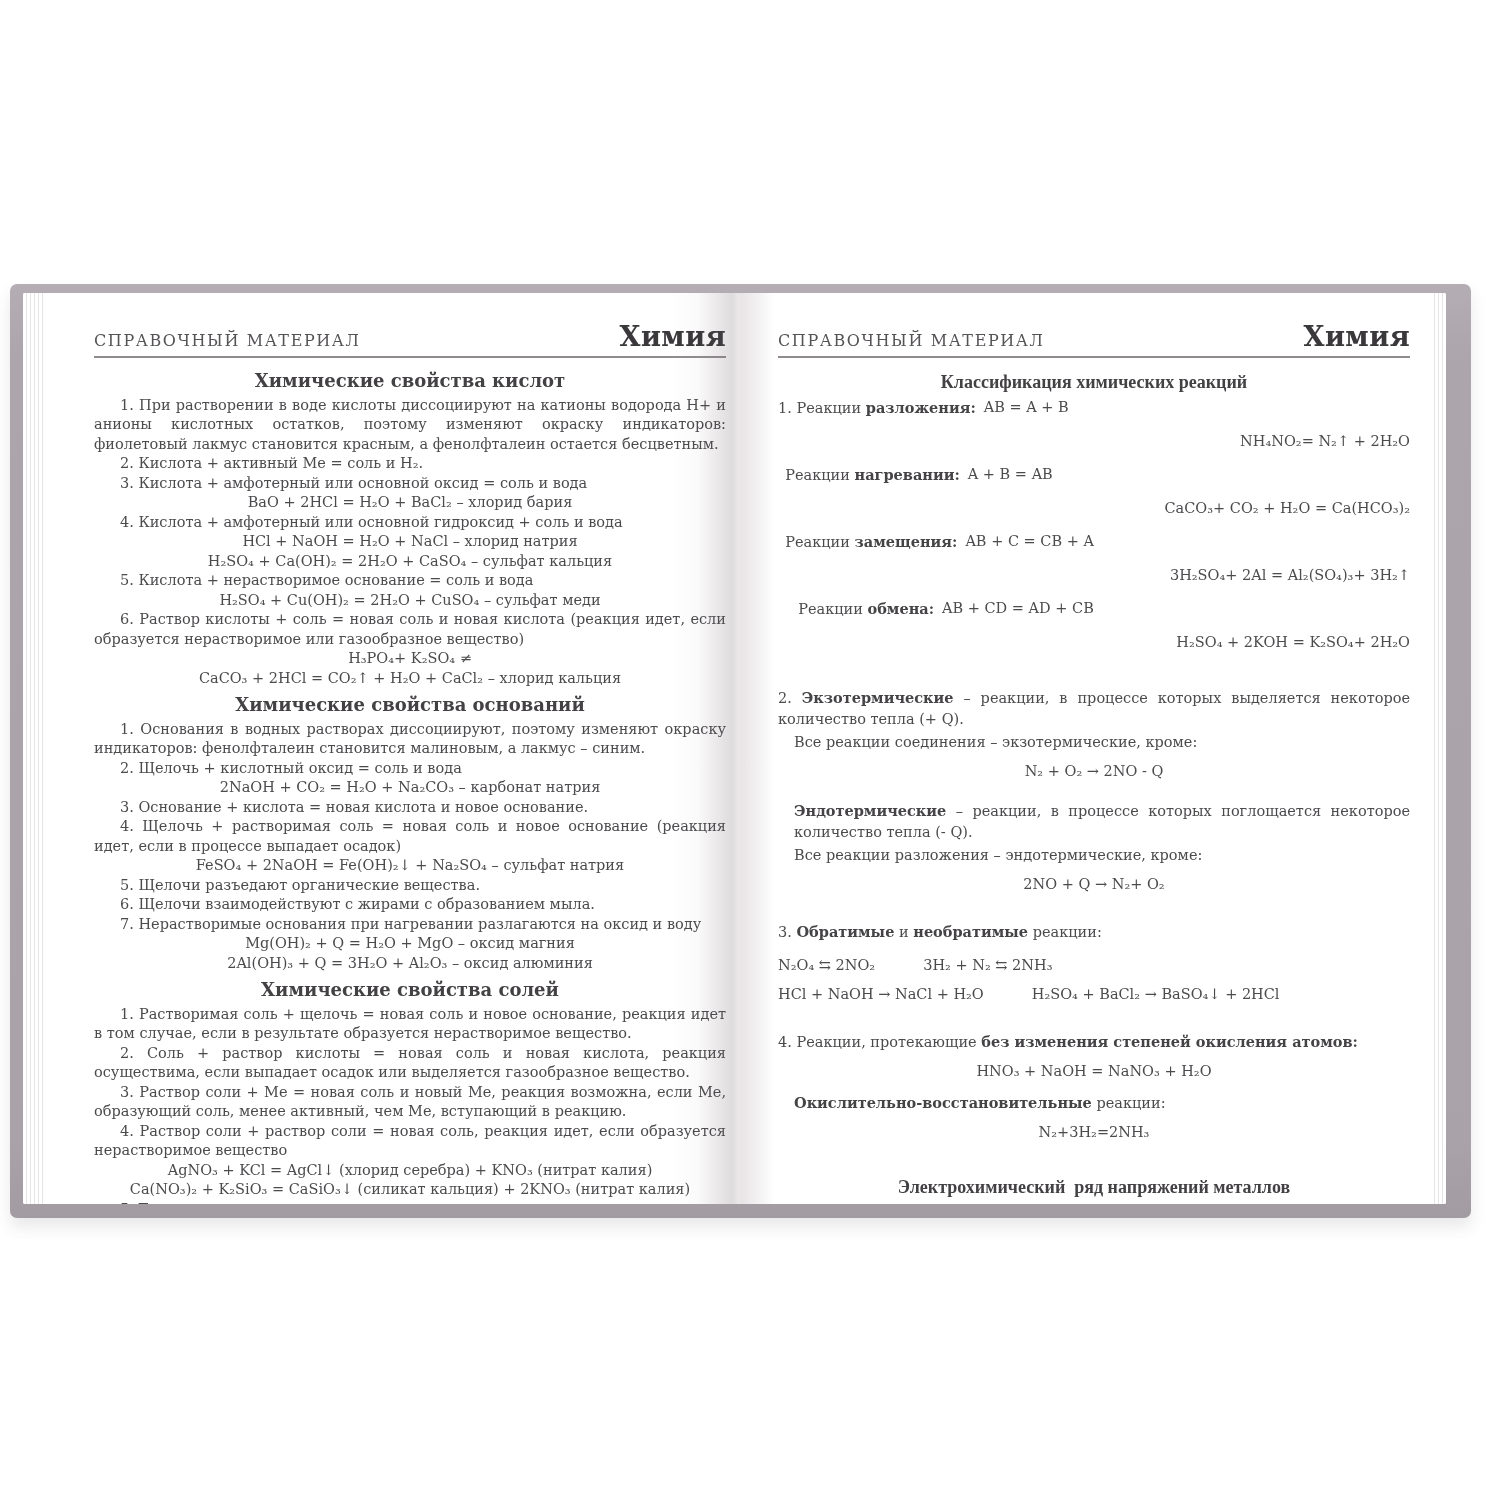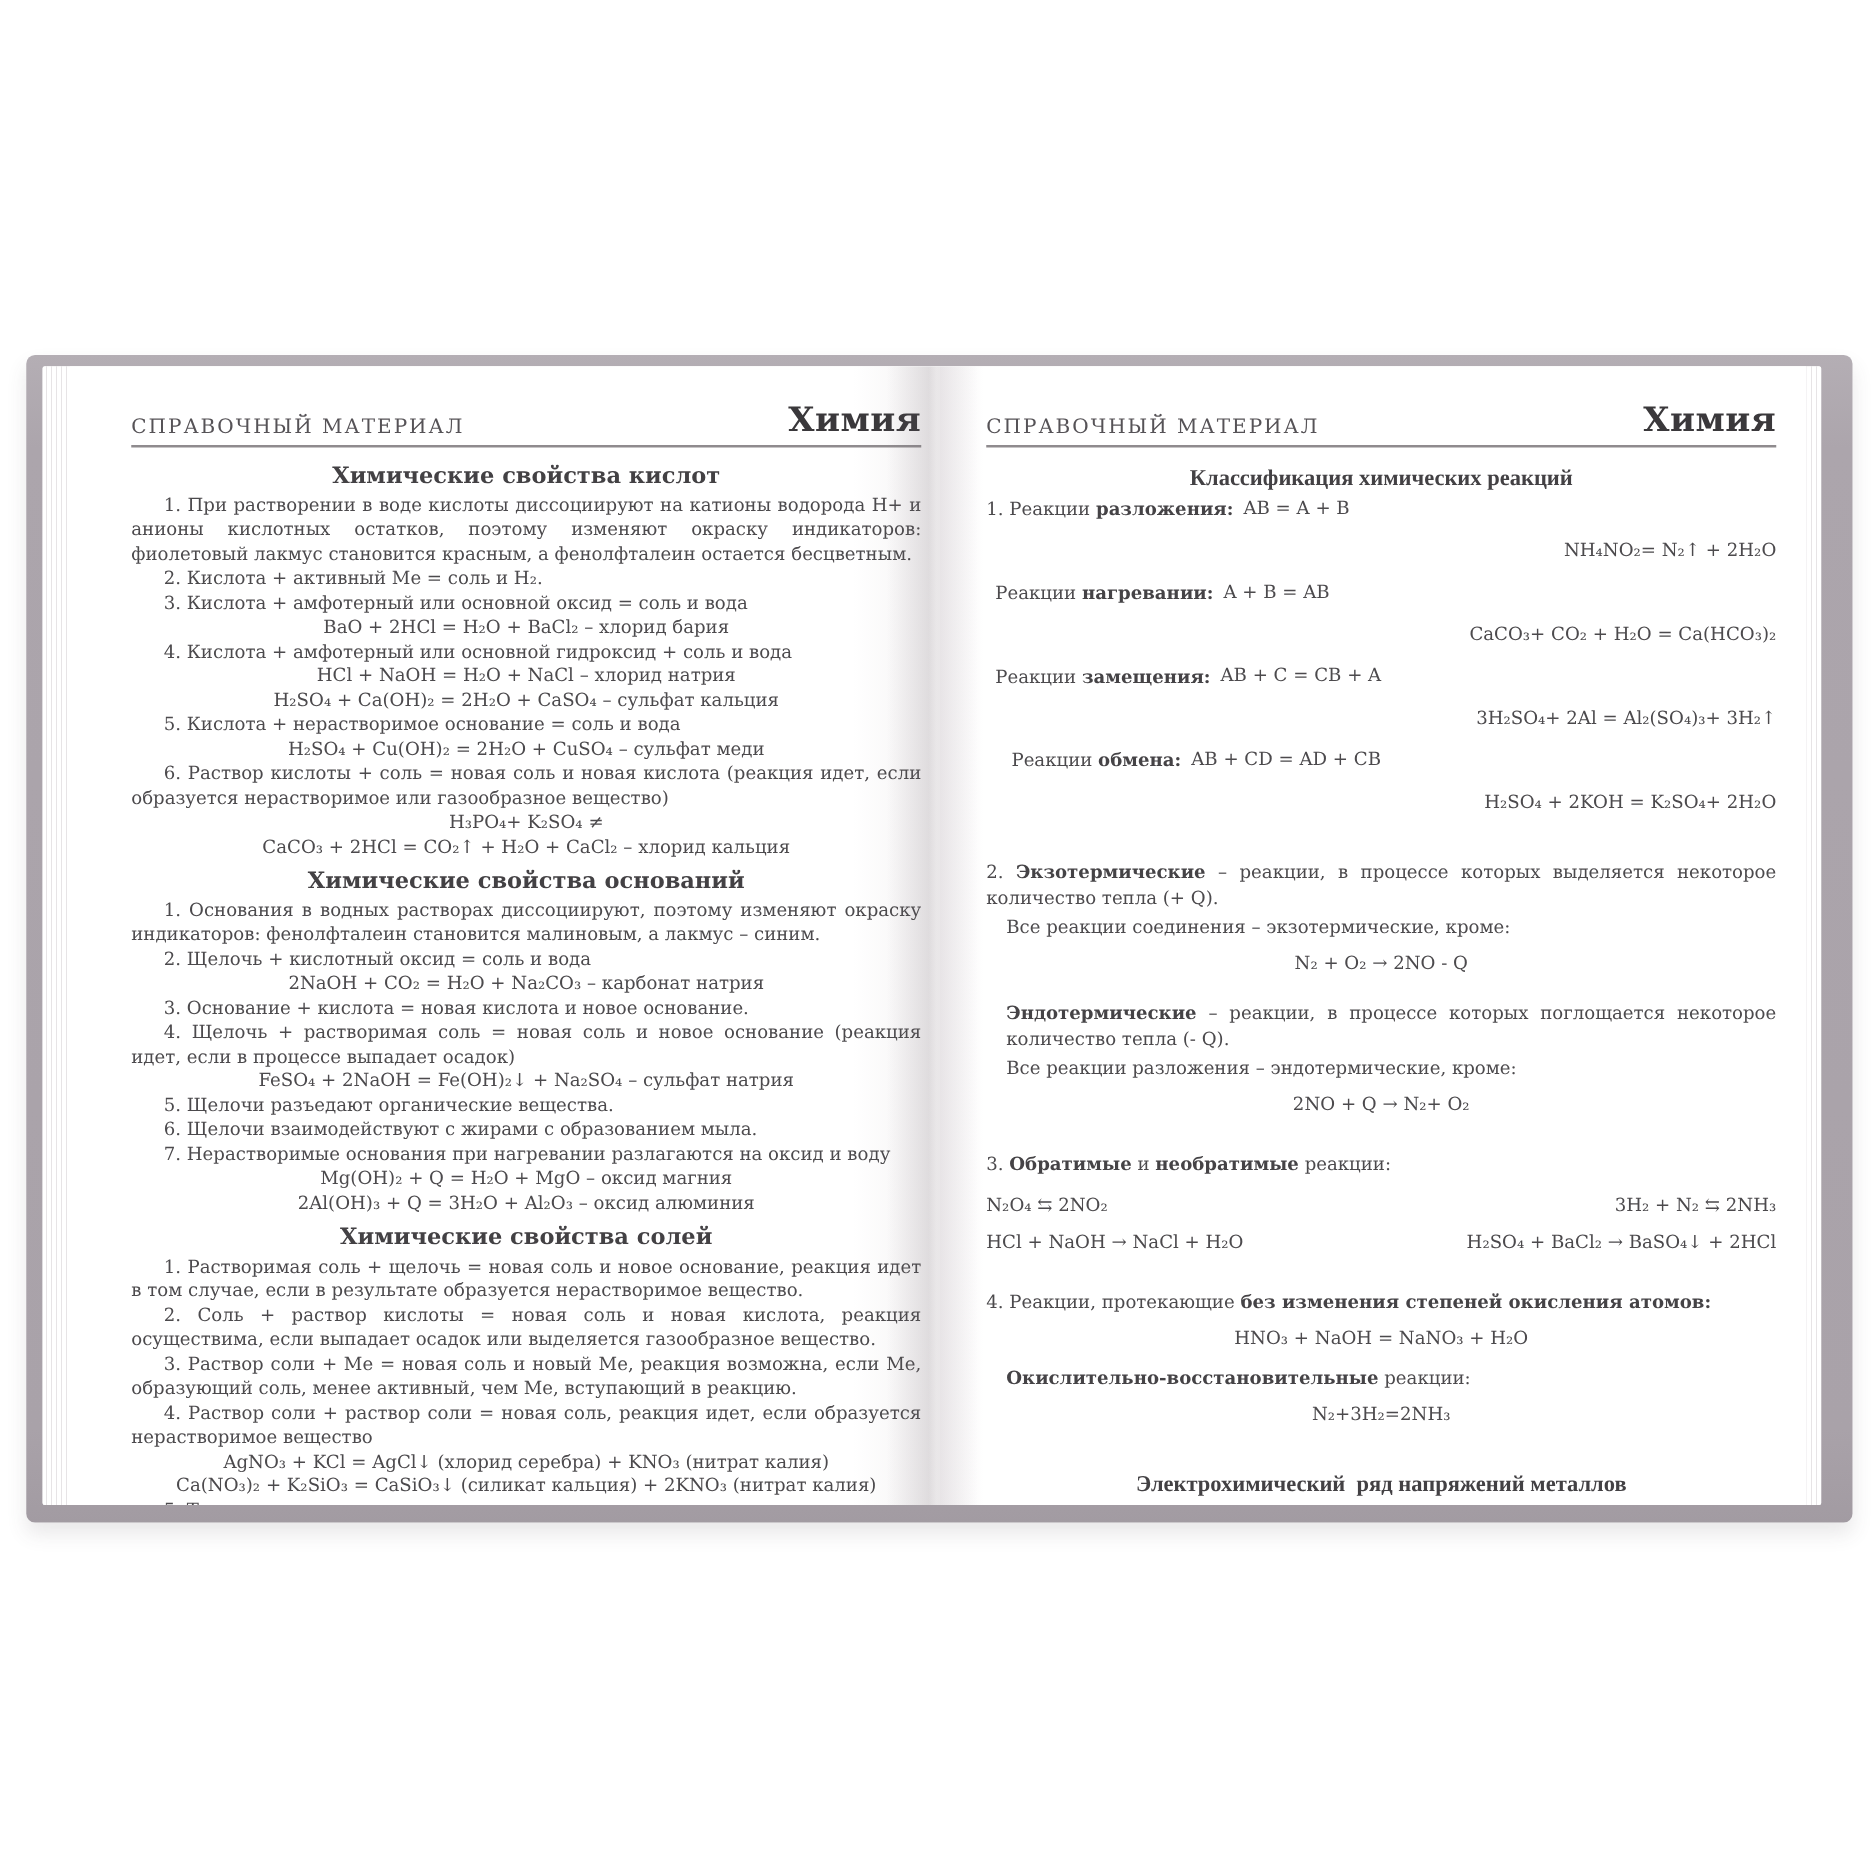"СПРАВОЧНЫЙ МАТЕРИАЛ" .book { left: 21px -> 10px }
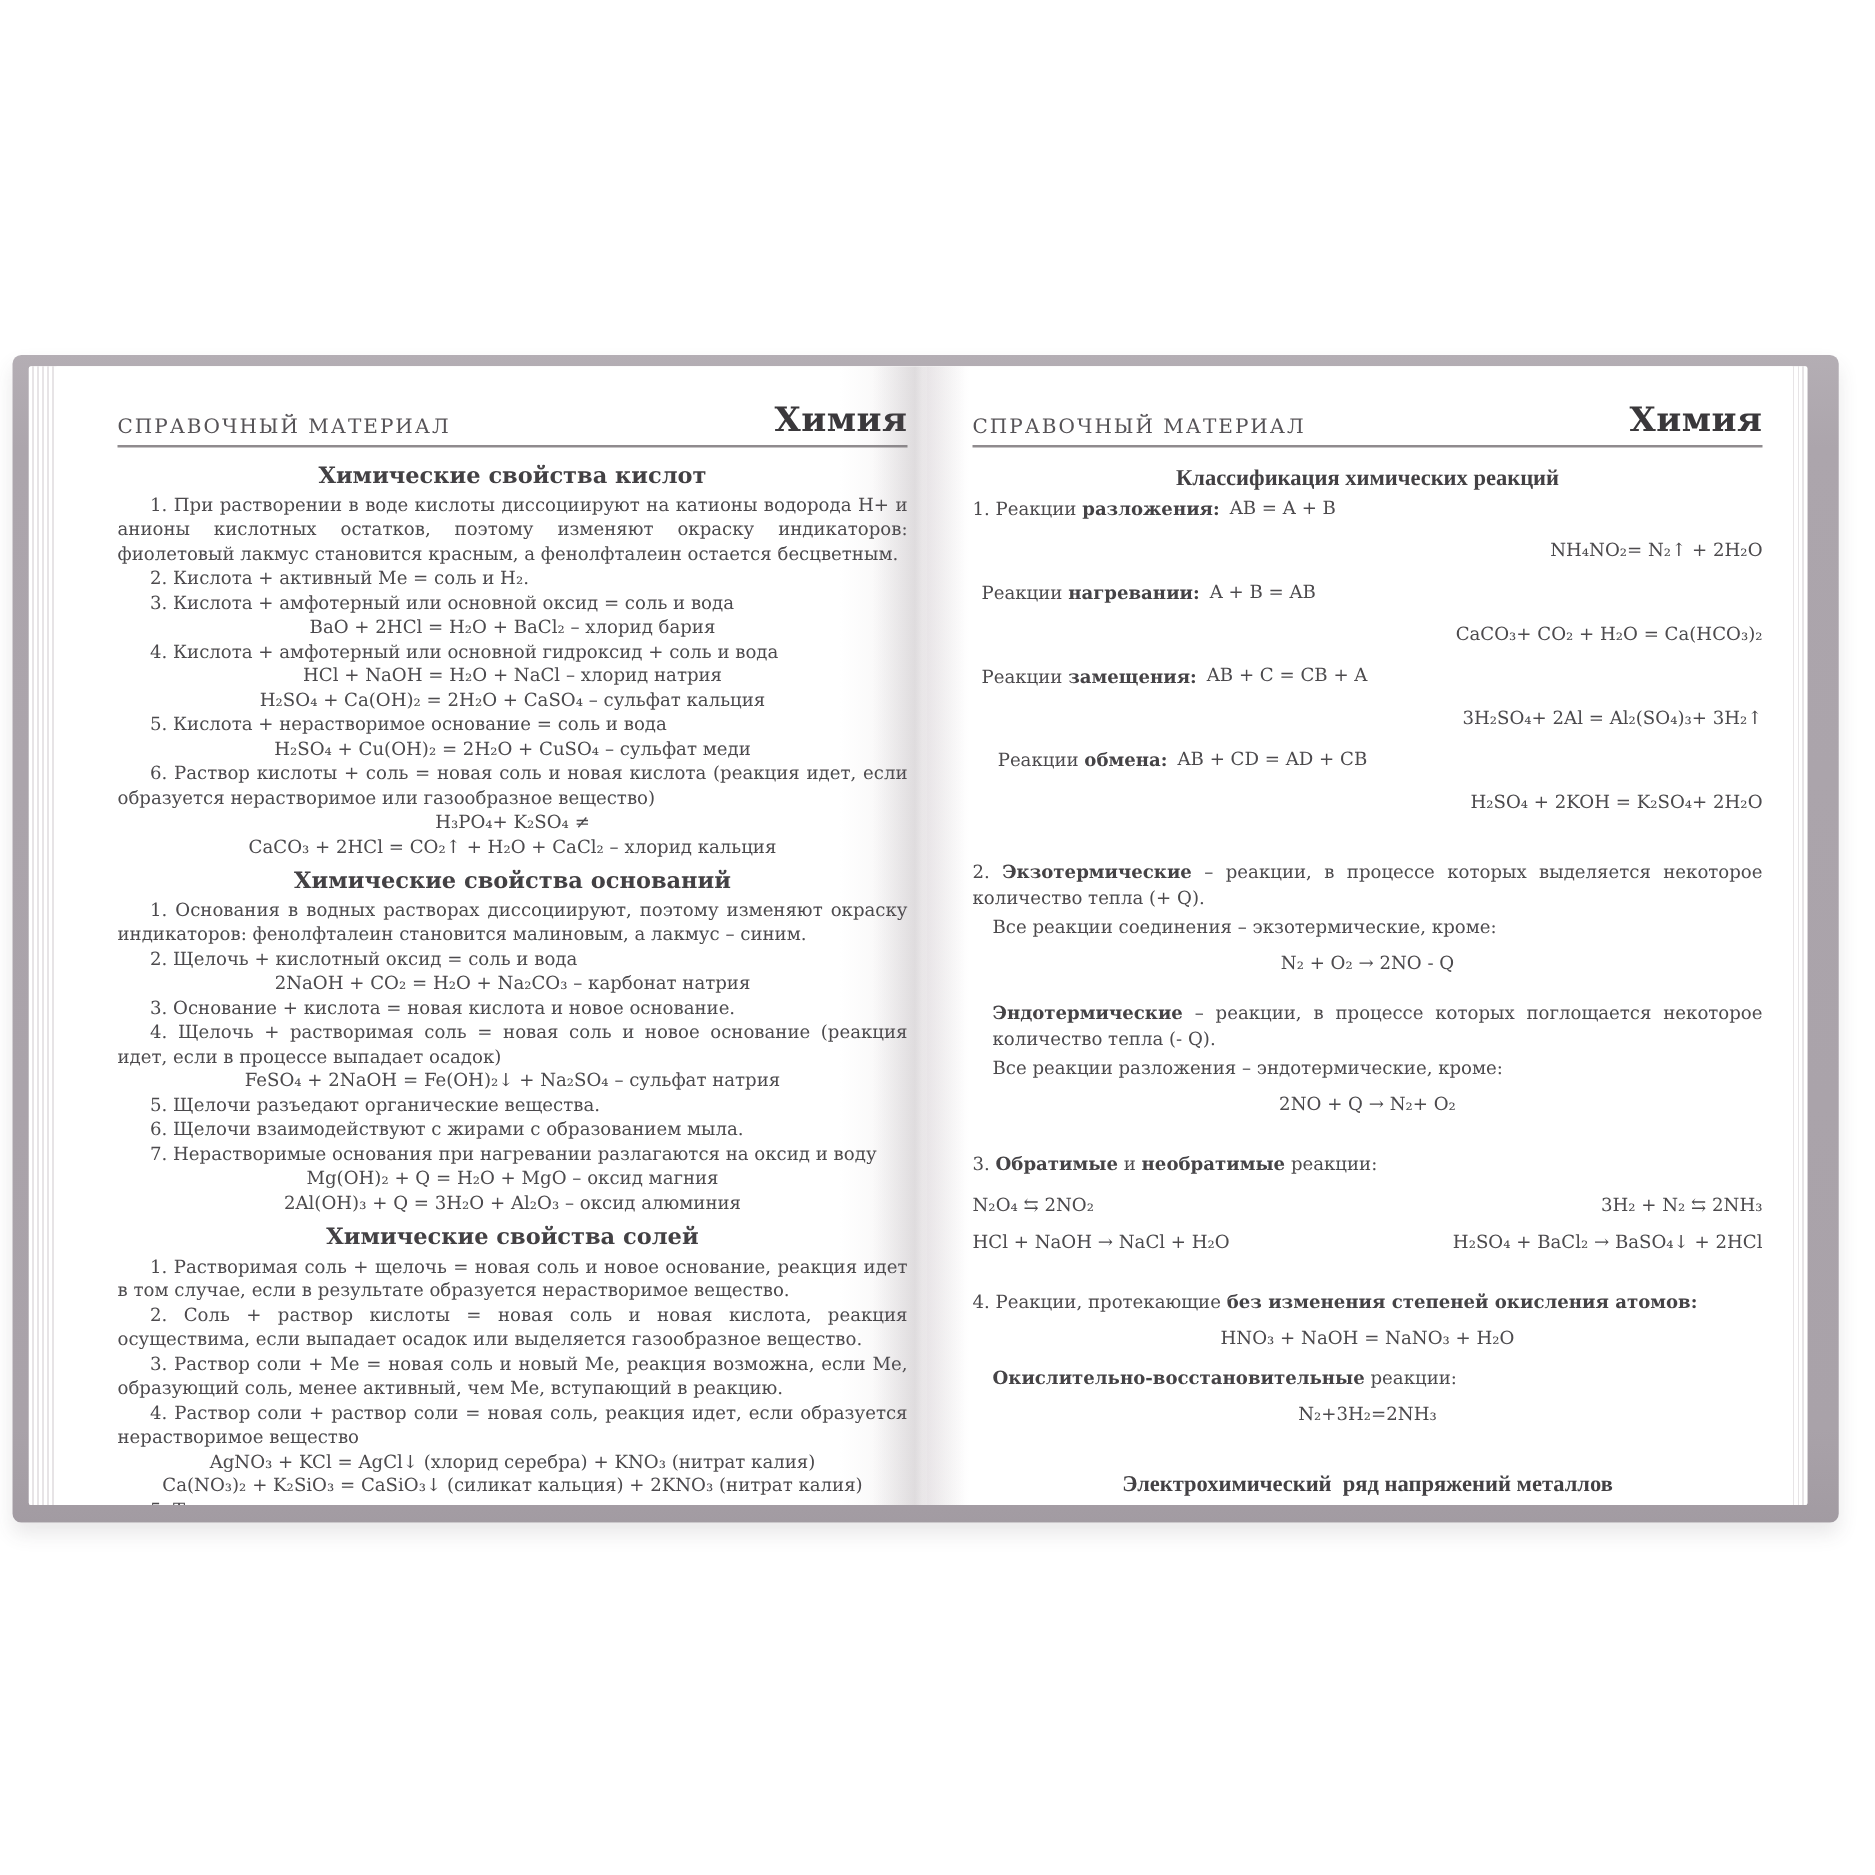"N₂O₄ ⇆ 2NO₂" .blk-f2 { gap: 72px -> 48px; justify-content: space-between -> flex-start }
